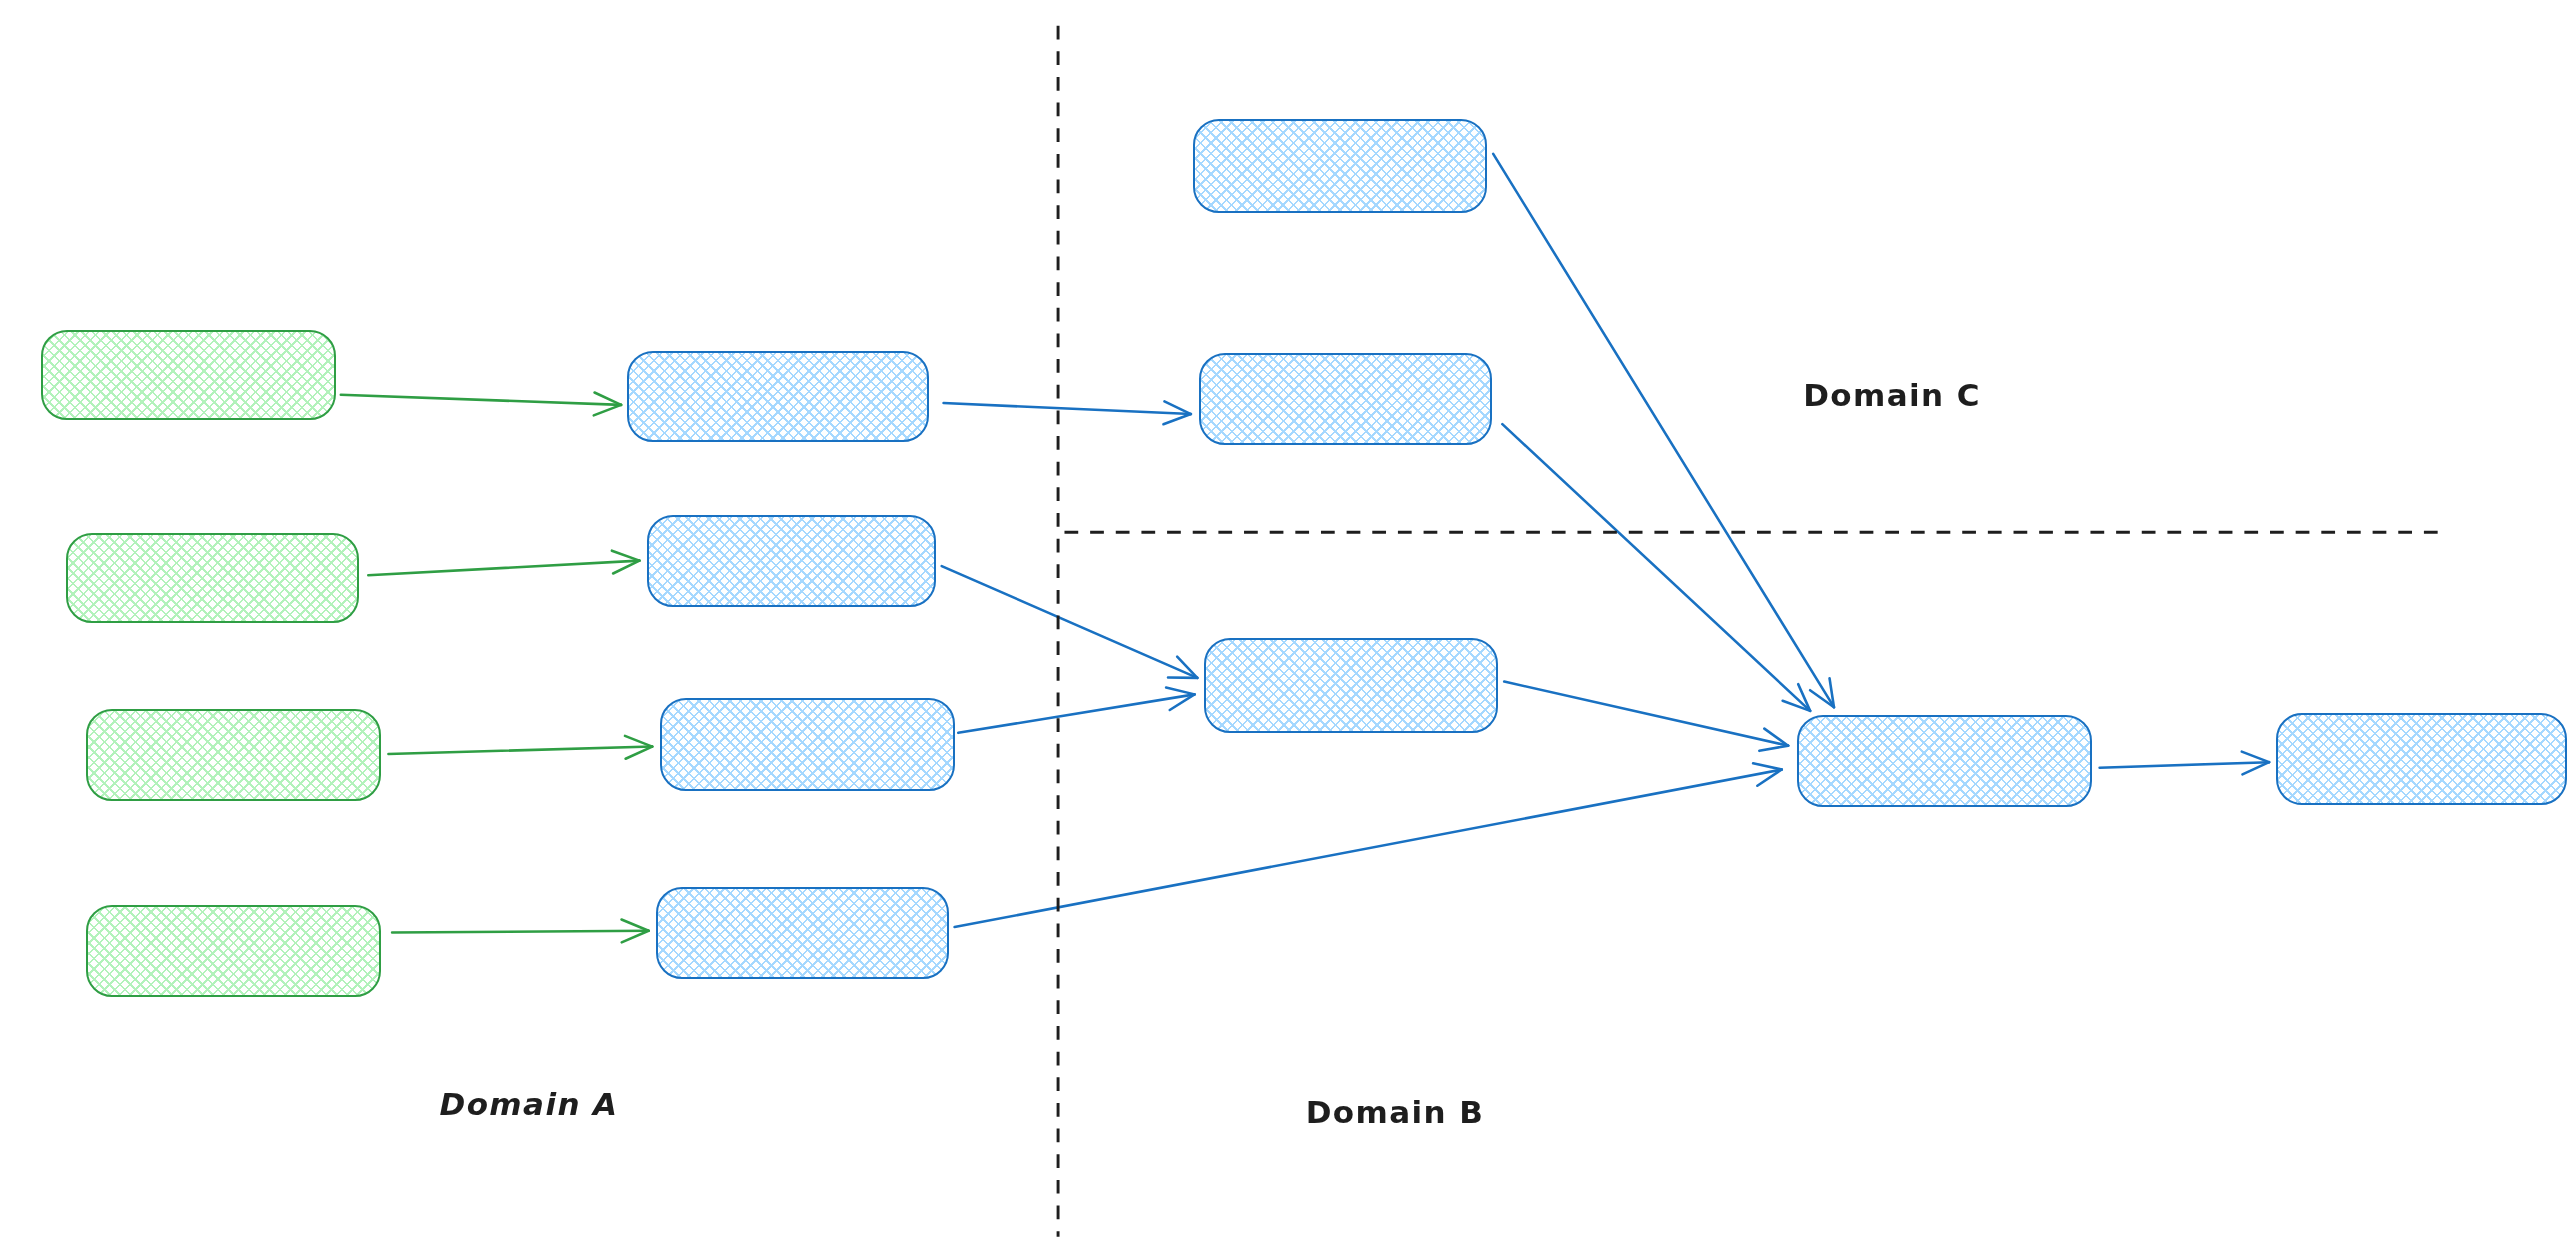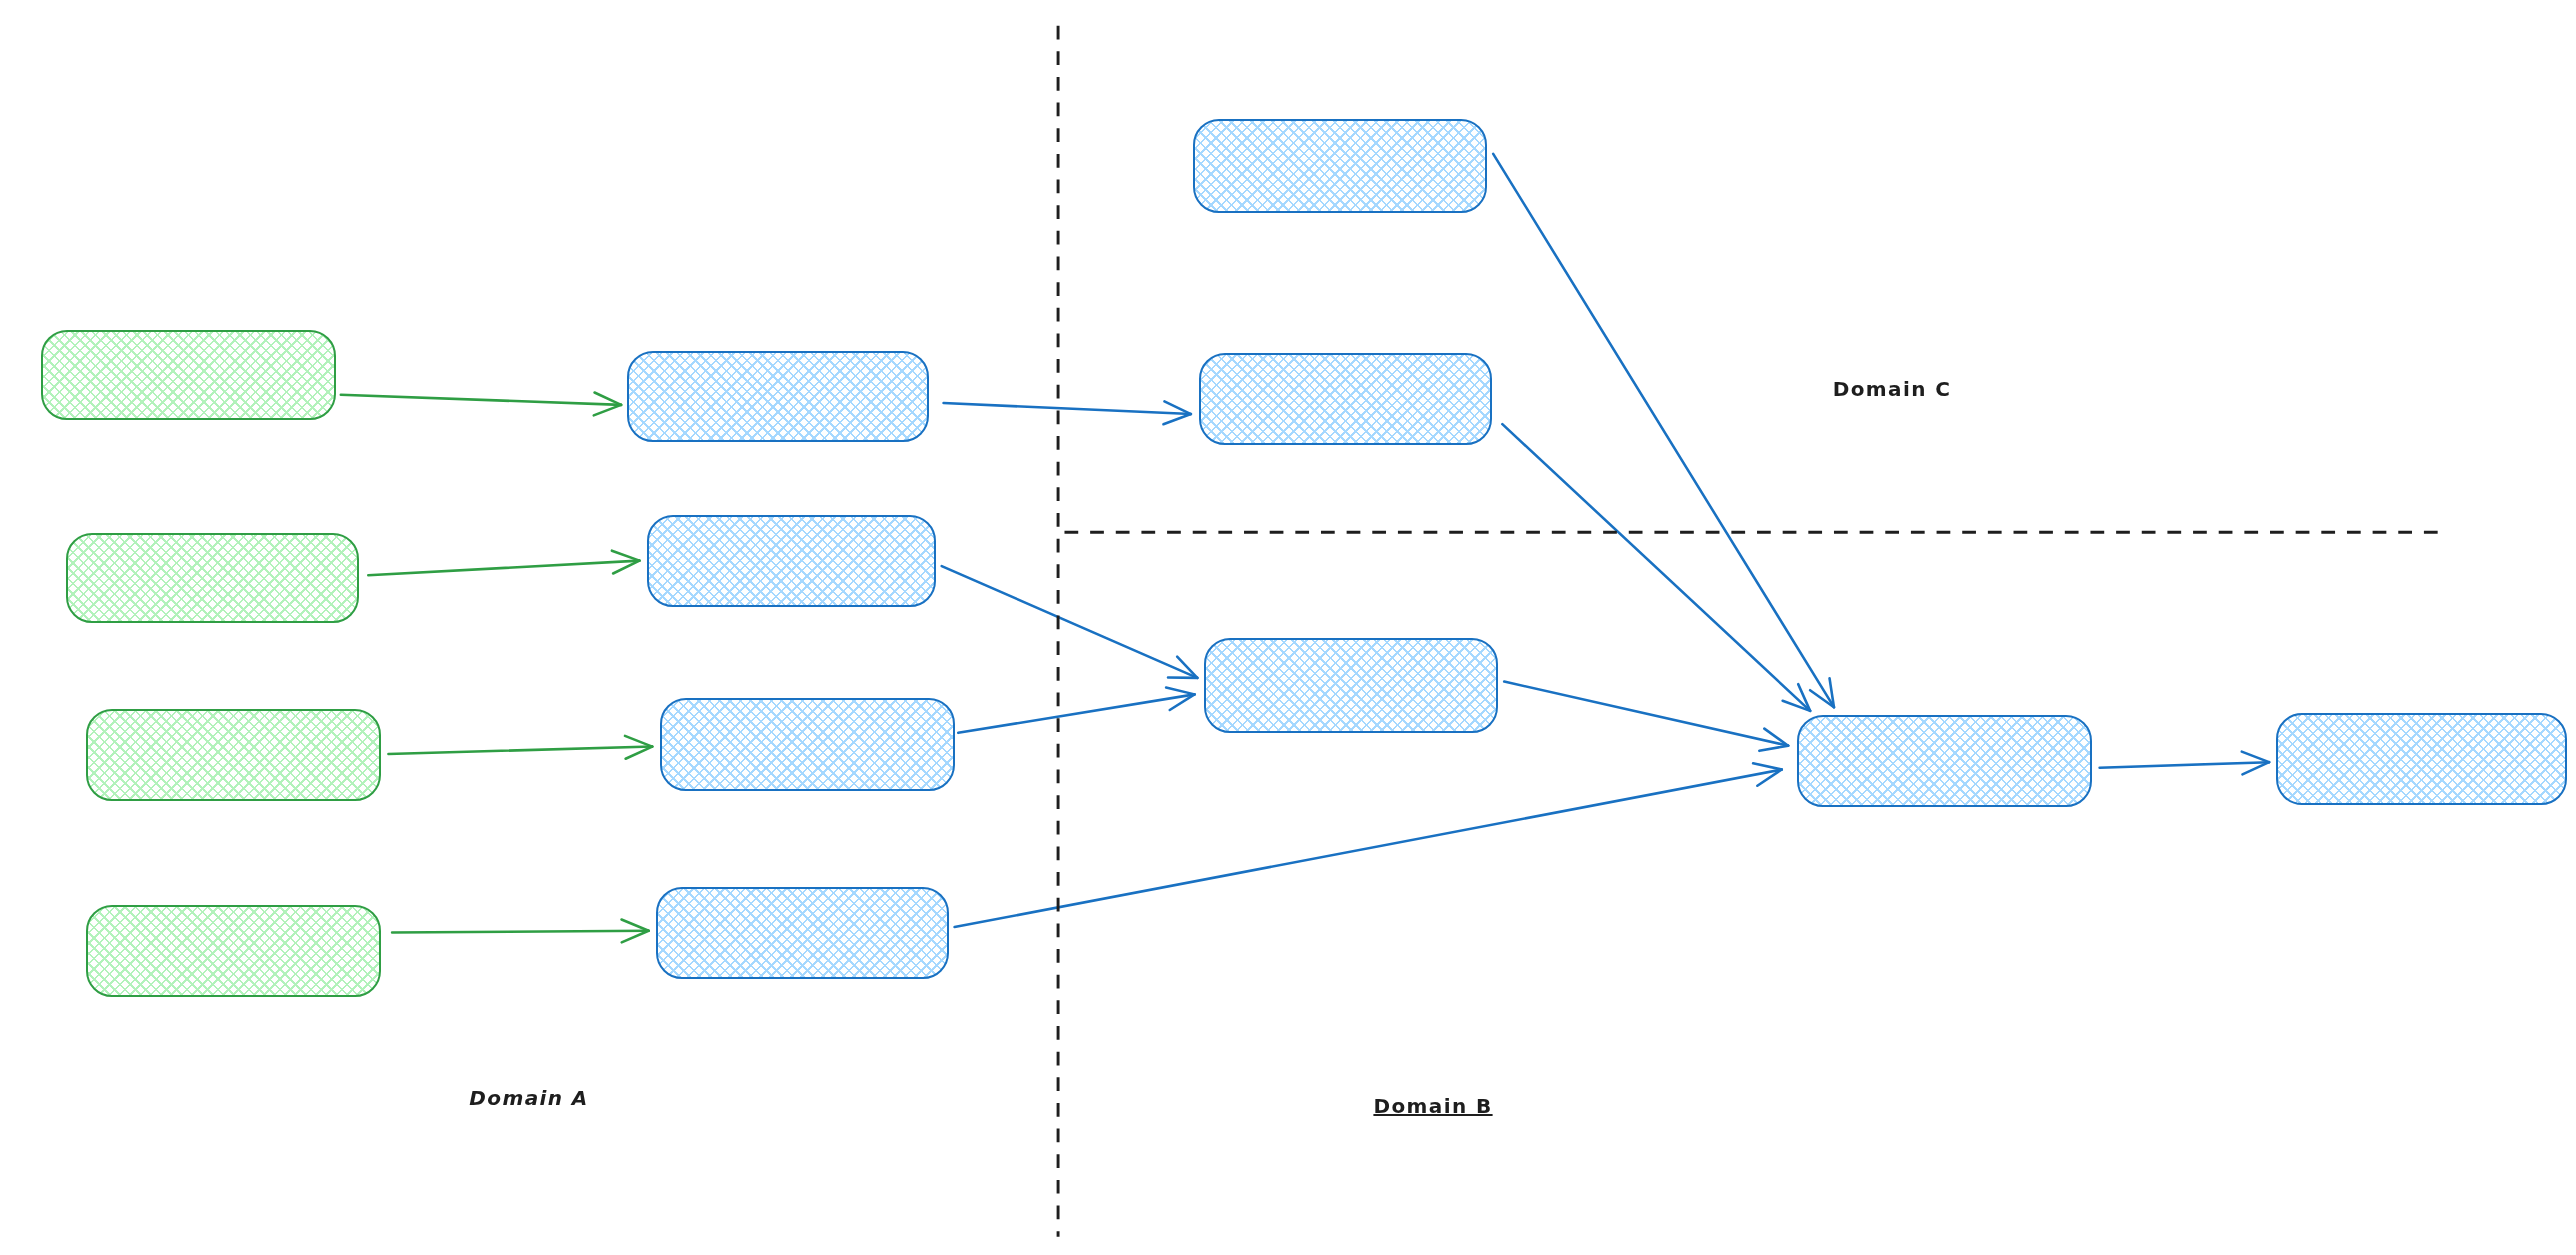"Domain C" .label { font-size: 20px -> 31px }
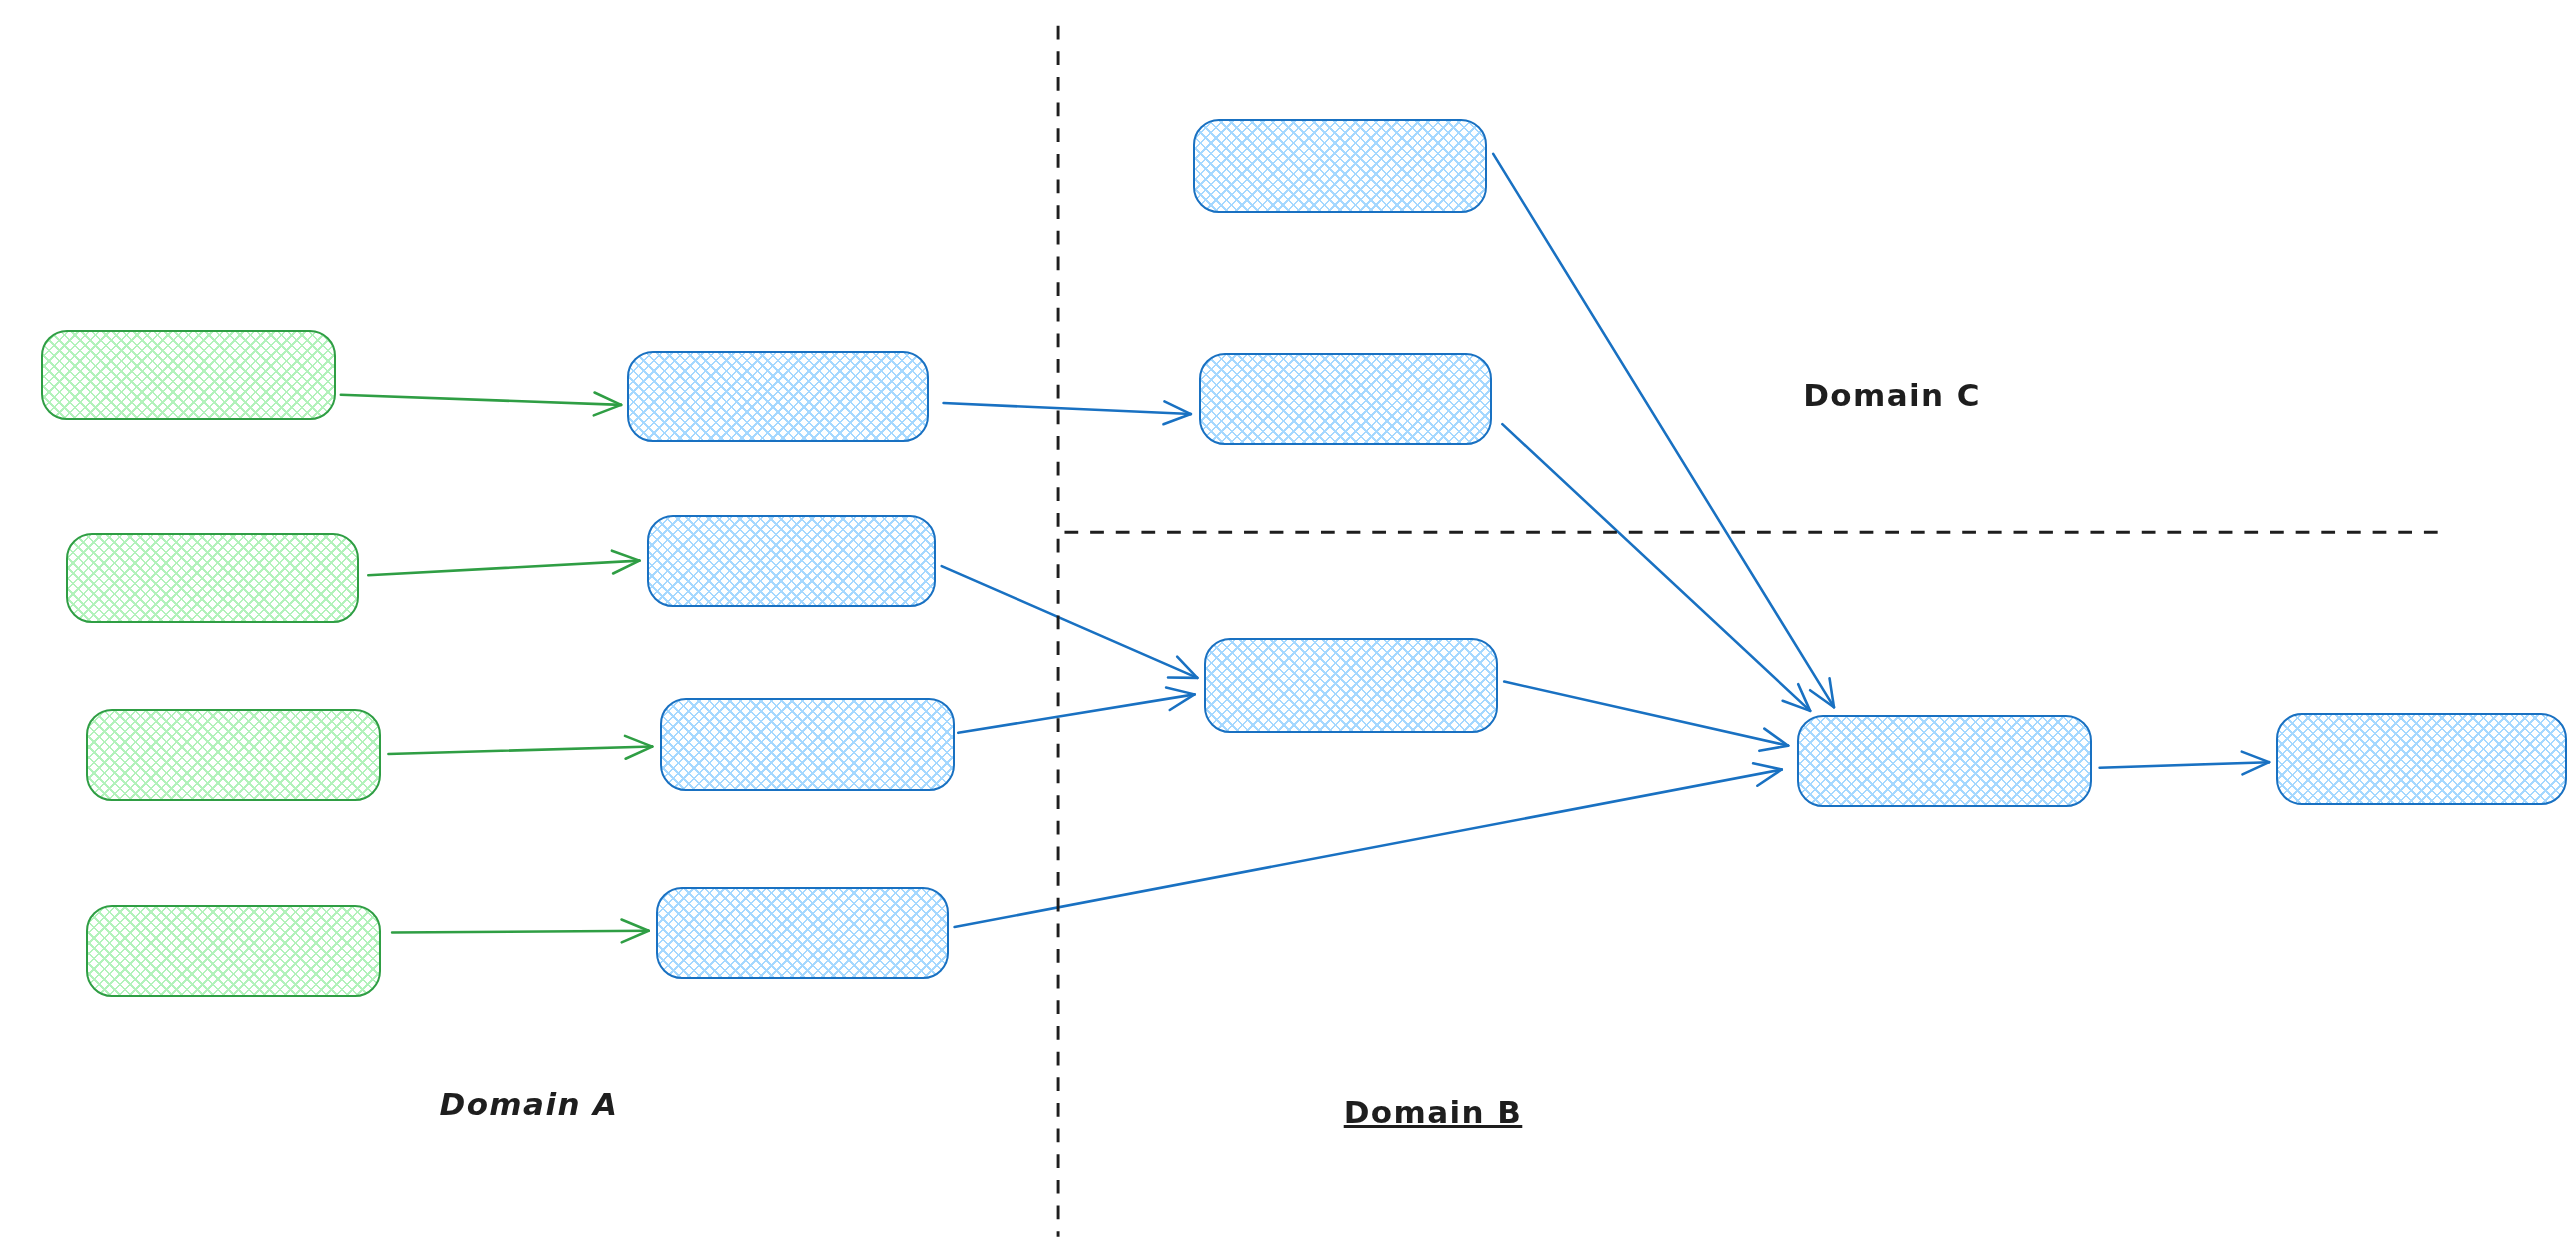"Domain B" .label-b { left: 1314px -> 1276px; text-decoration: underline -> none }
